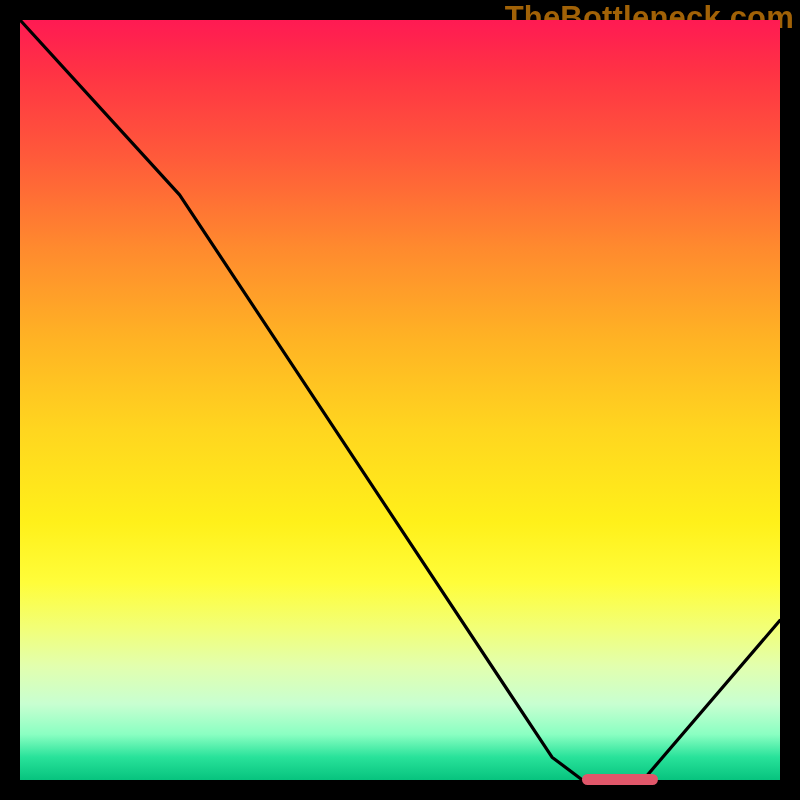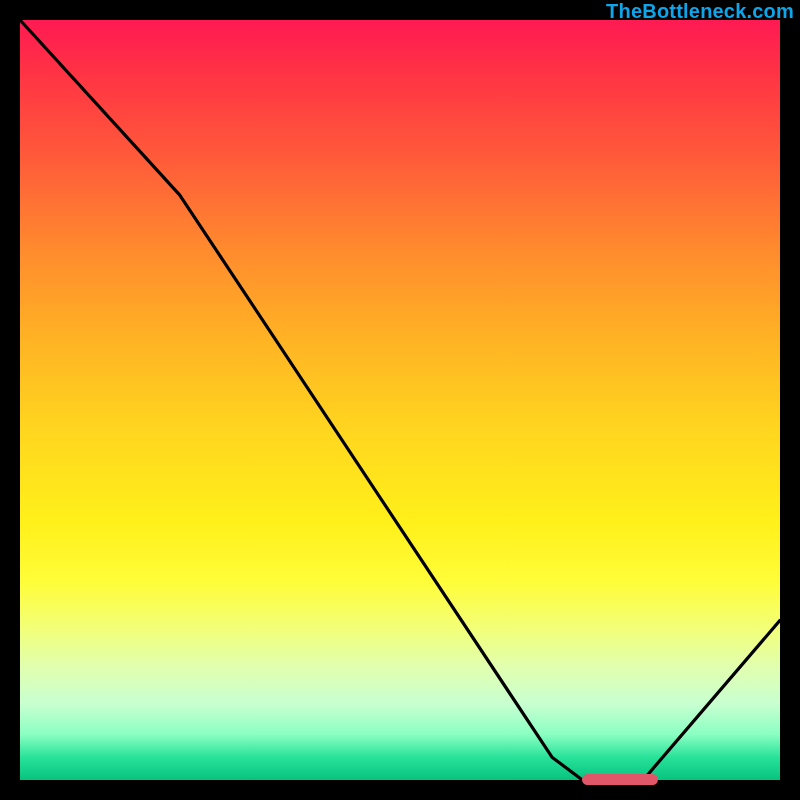"TheBottleneck.com" .watermark { color: #0ea5e9 -> #a16207; font-size: 20px -> 31px }
